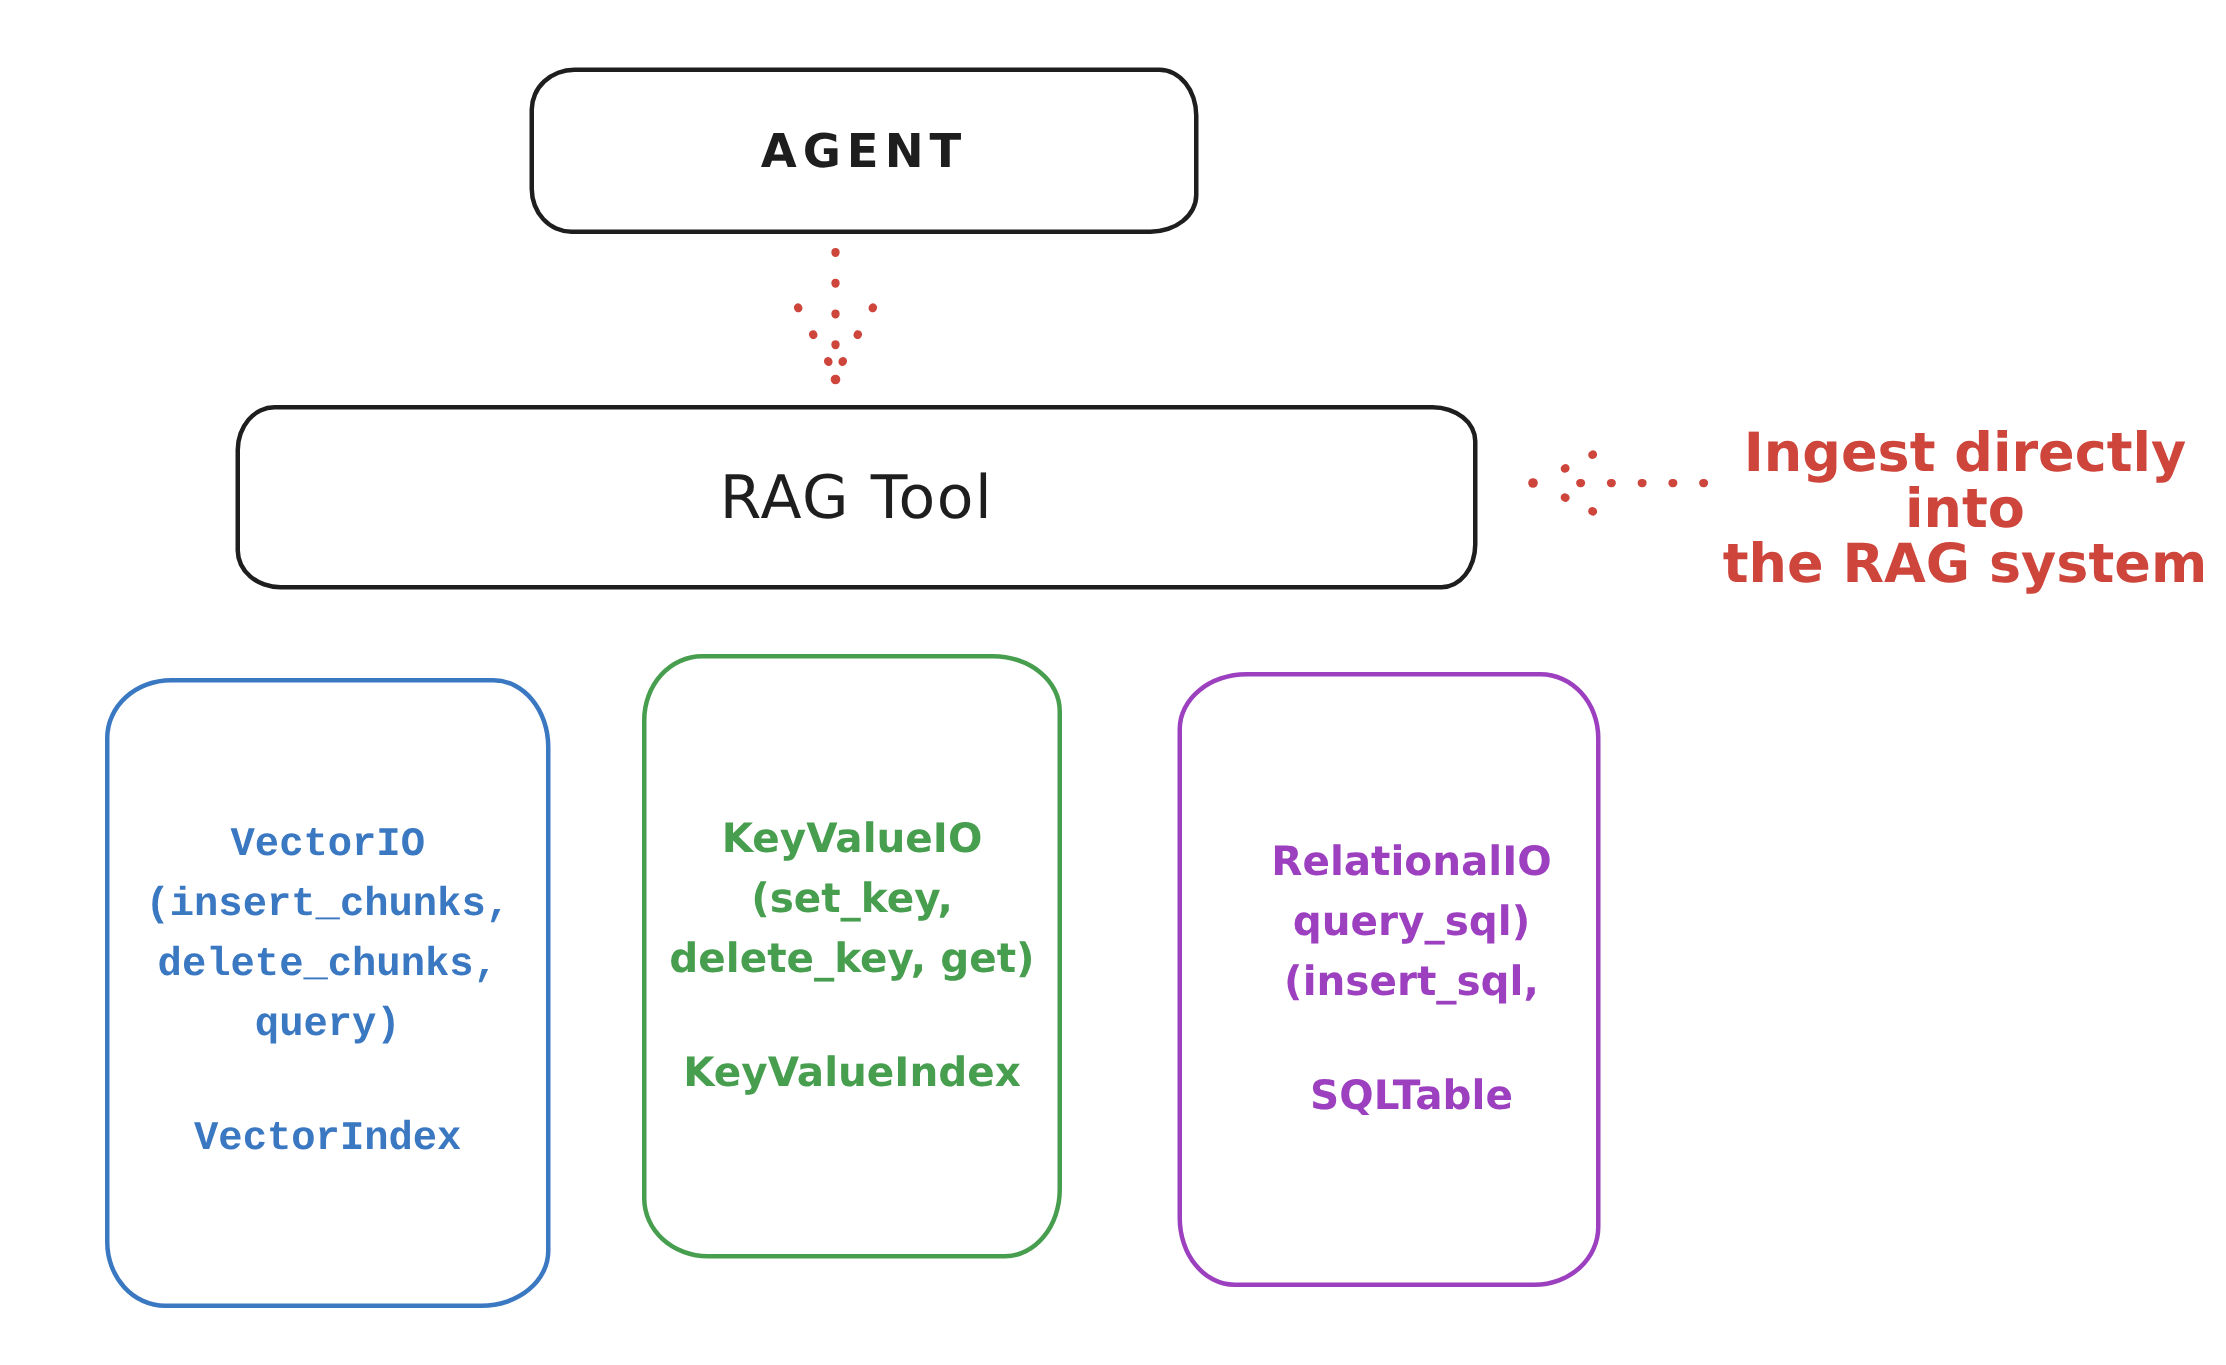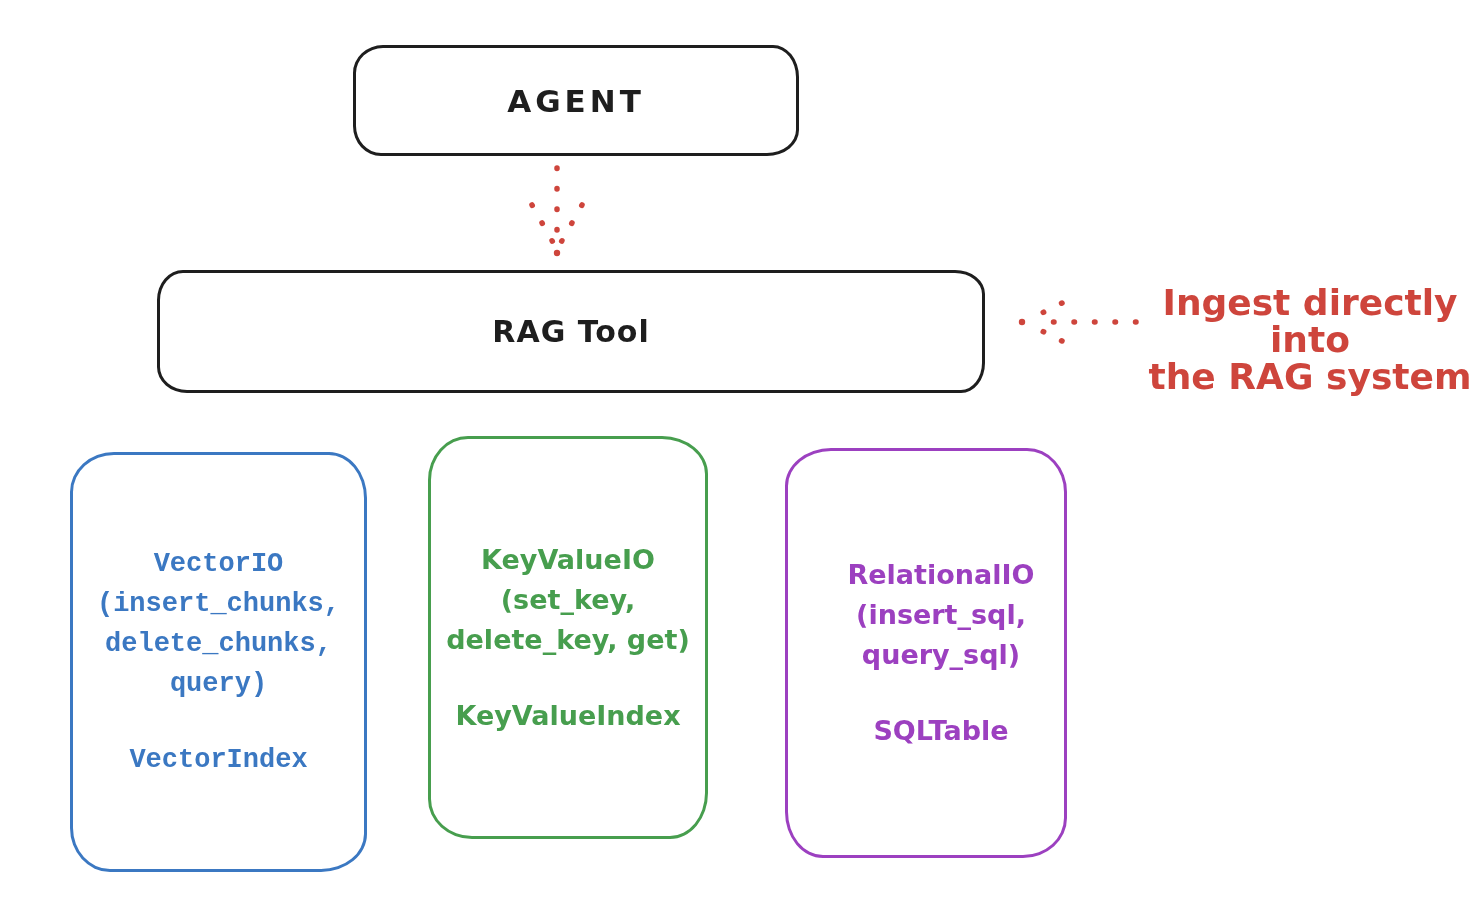"AGENT" .node { align-items: center -> none }
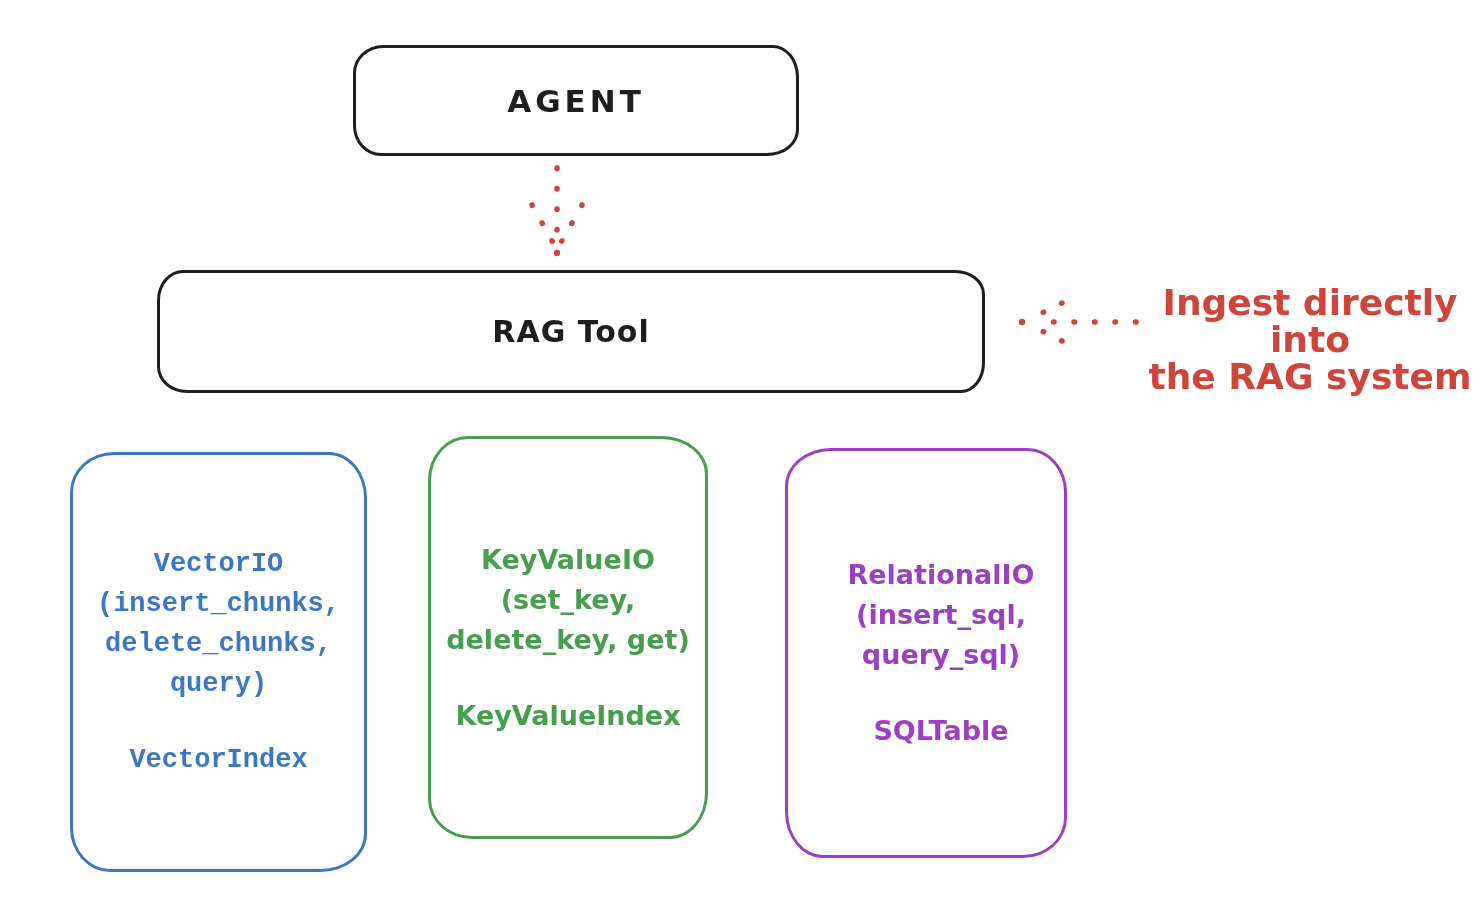"RAG Tool" .node-rag .label { font-size: 30px -> 40px; font-weight: 700 -> 400 }
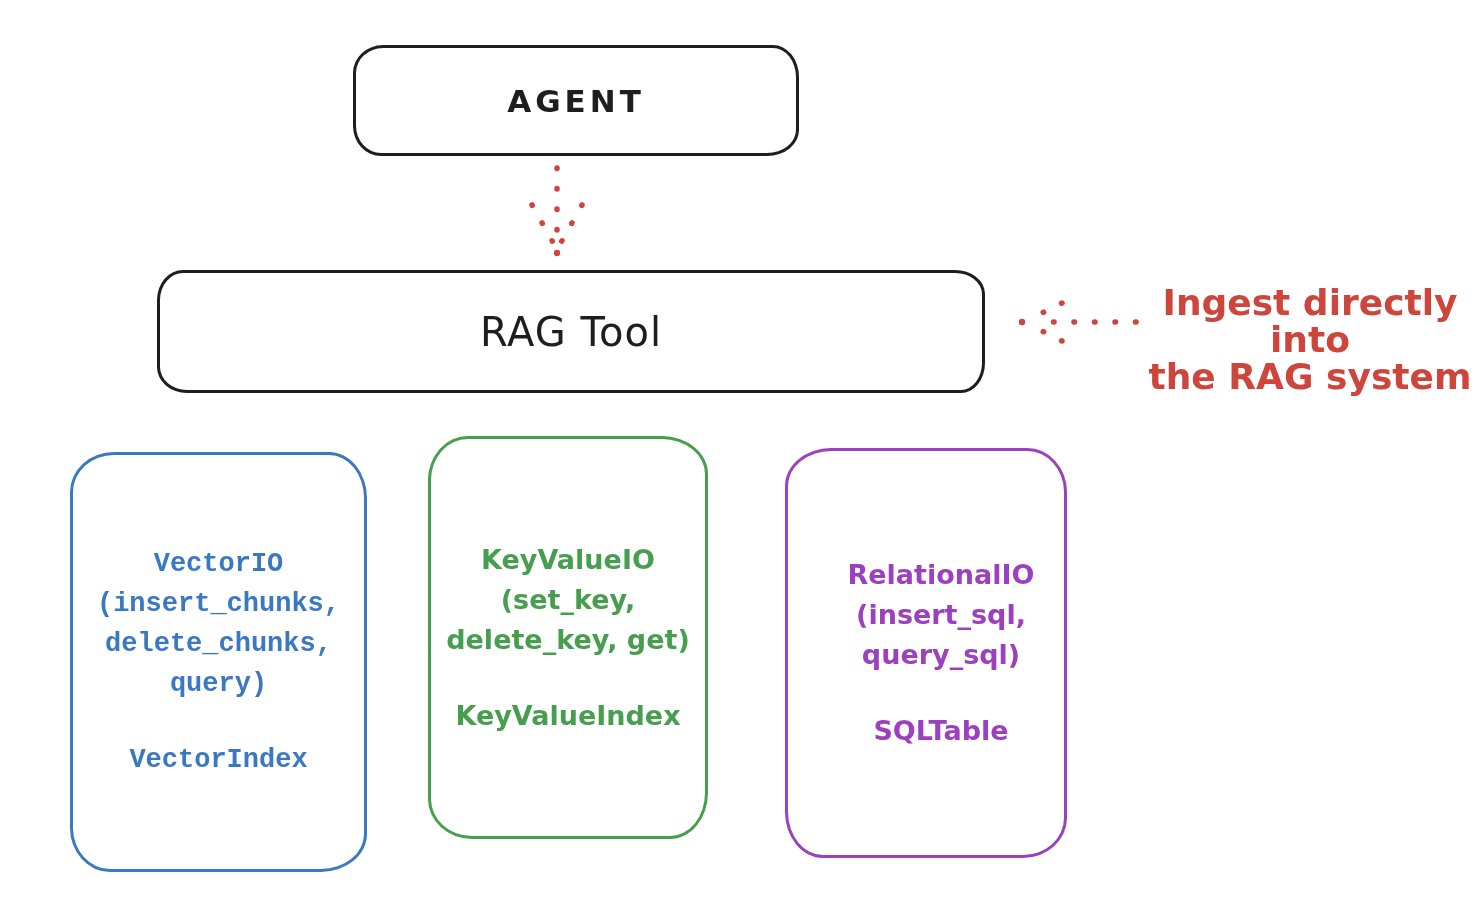"(insert_sql," div { order: before "query_sql)" -> after "query_sql)" }
